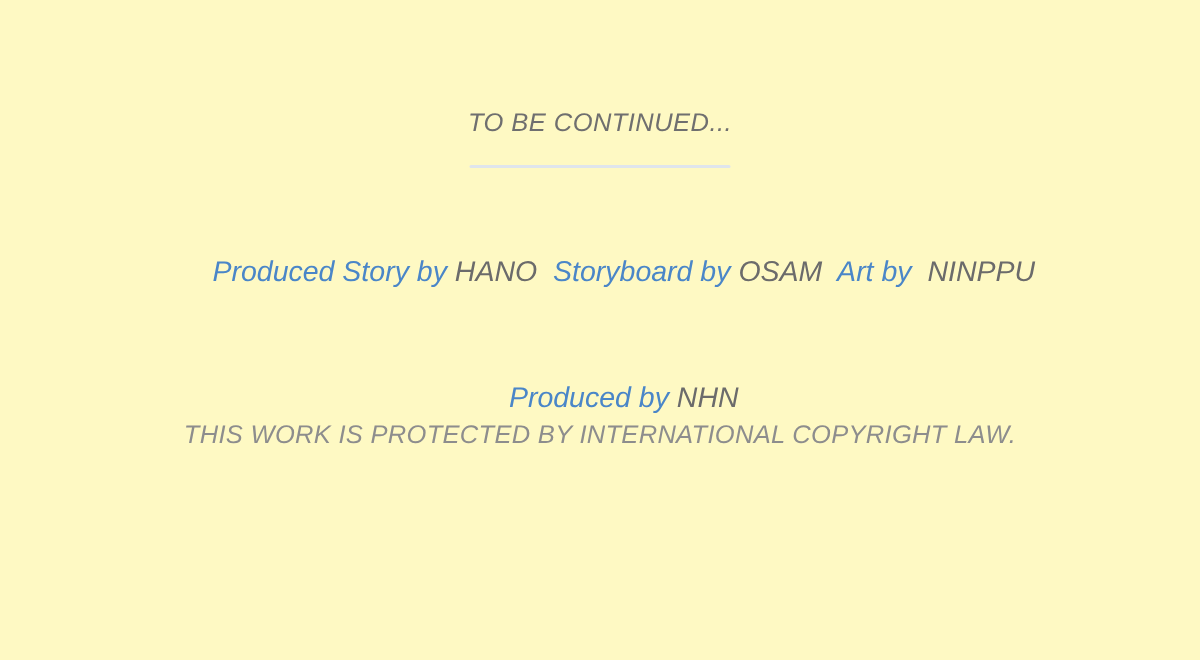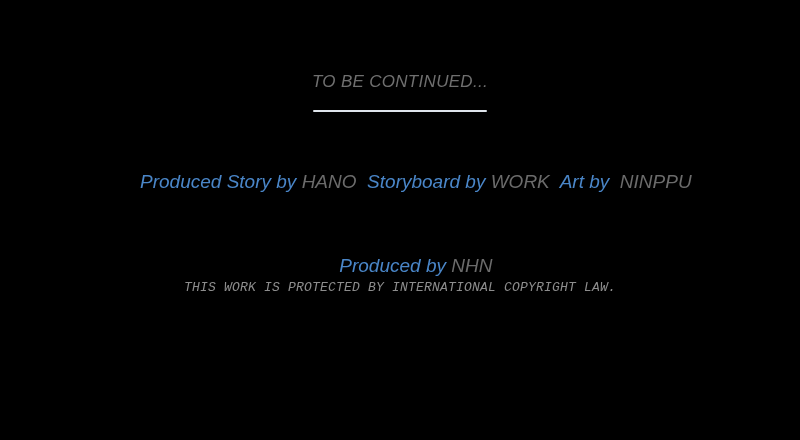"TO BE CONTINUED..." .page { background: #000000 -> #fef9c3 }
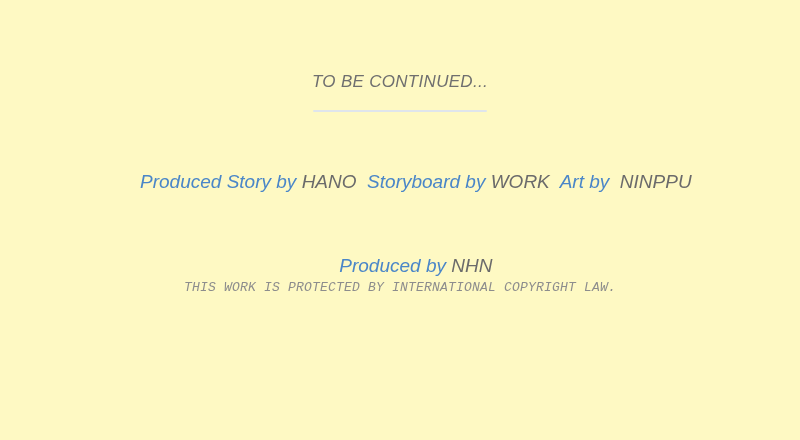"WORK" span.who { text: WORK -> OSAM }
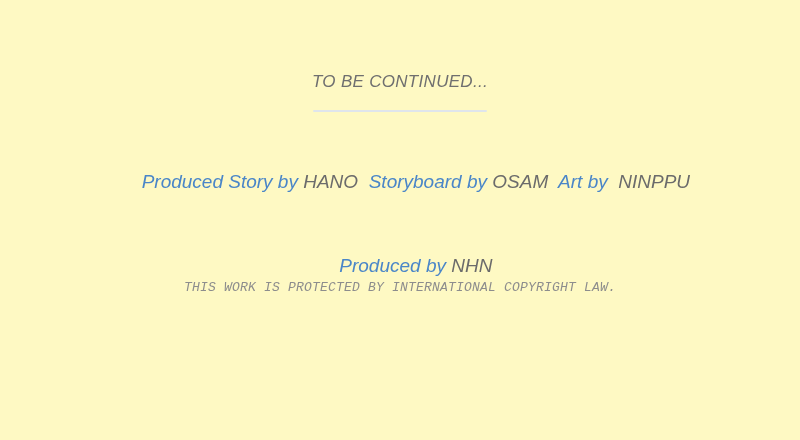"THIS WORK IS PROTECTED BY" .copyright { font-family: Liberation Mono, monospace -> Liberation Sans, sans-serif; font-size: 13px -> 17px }
